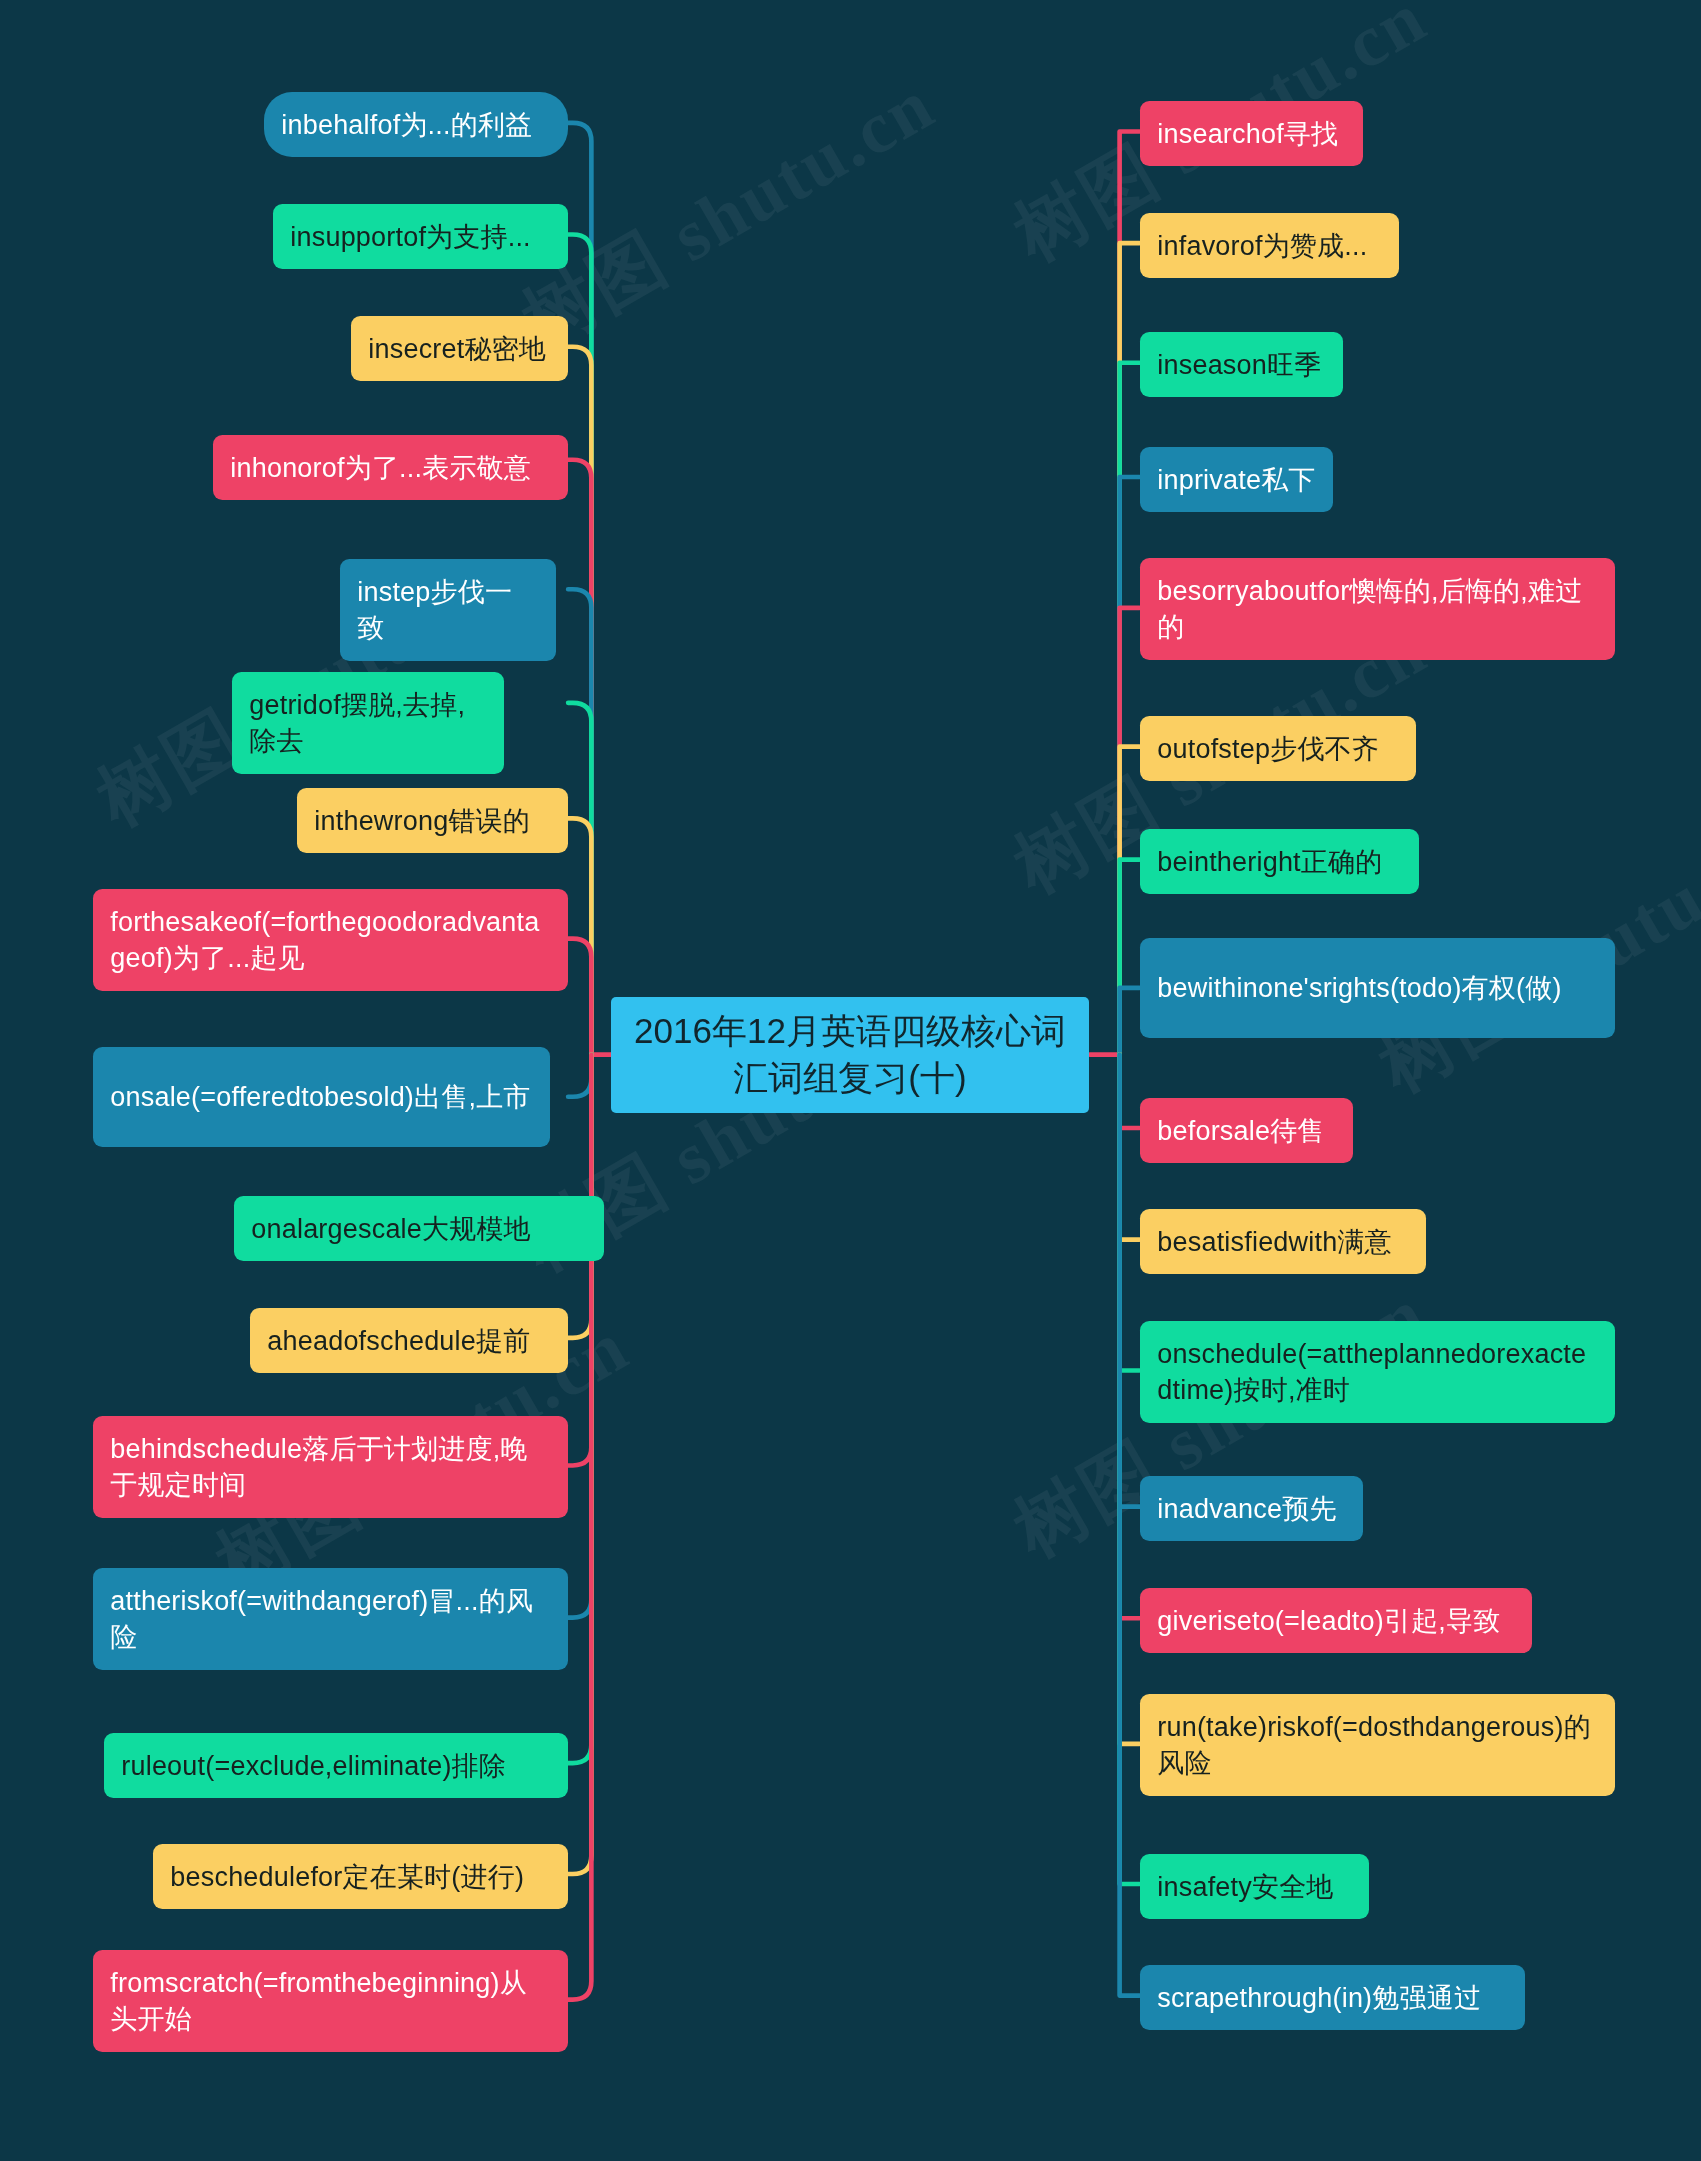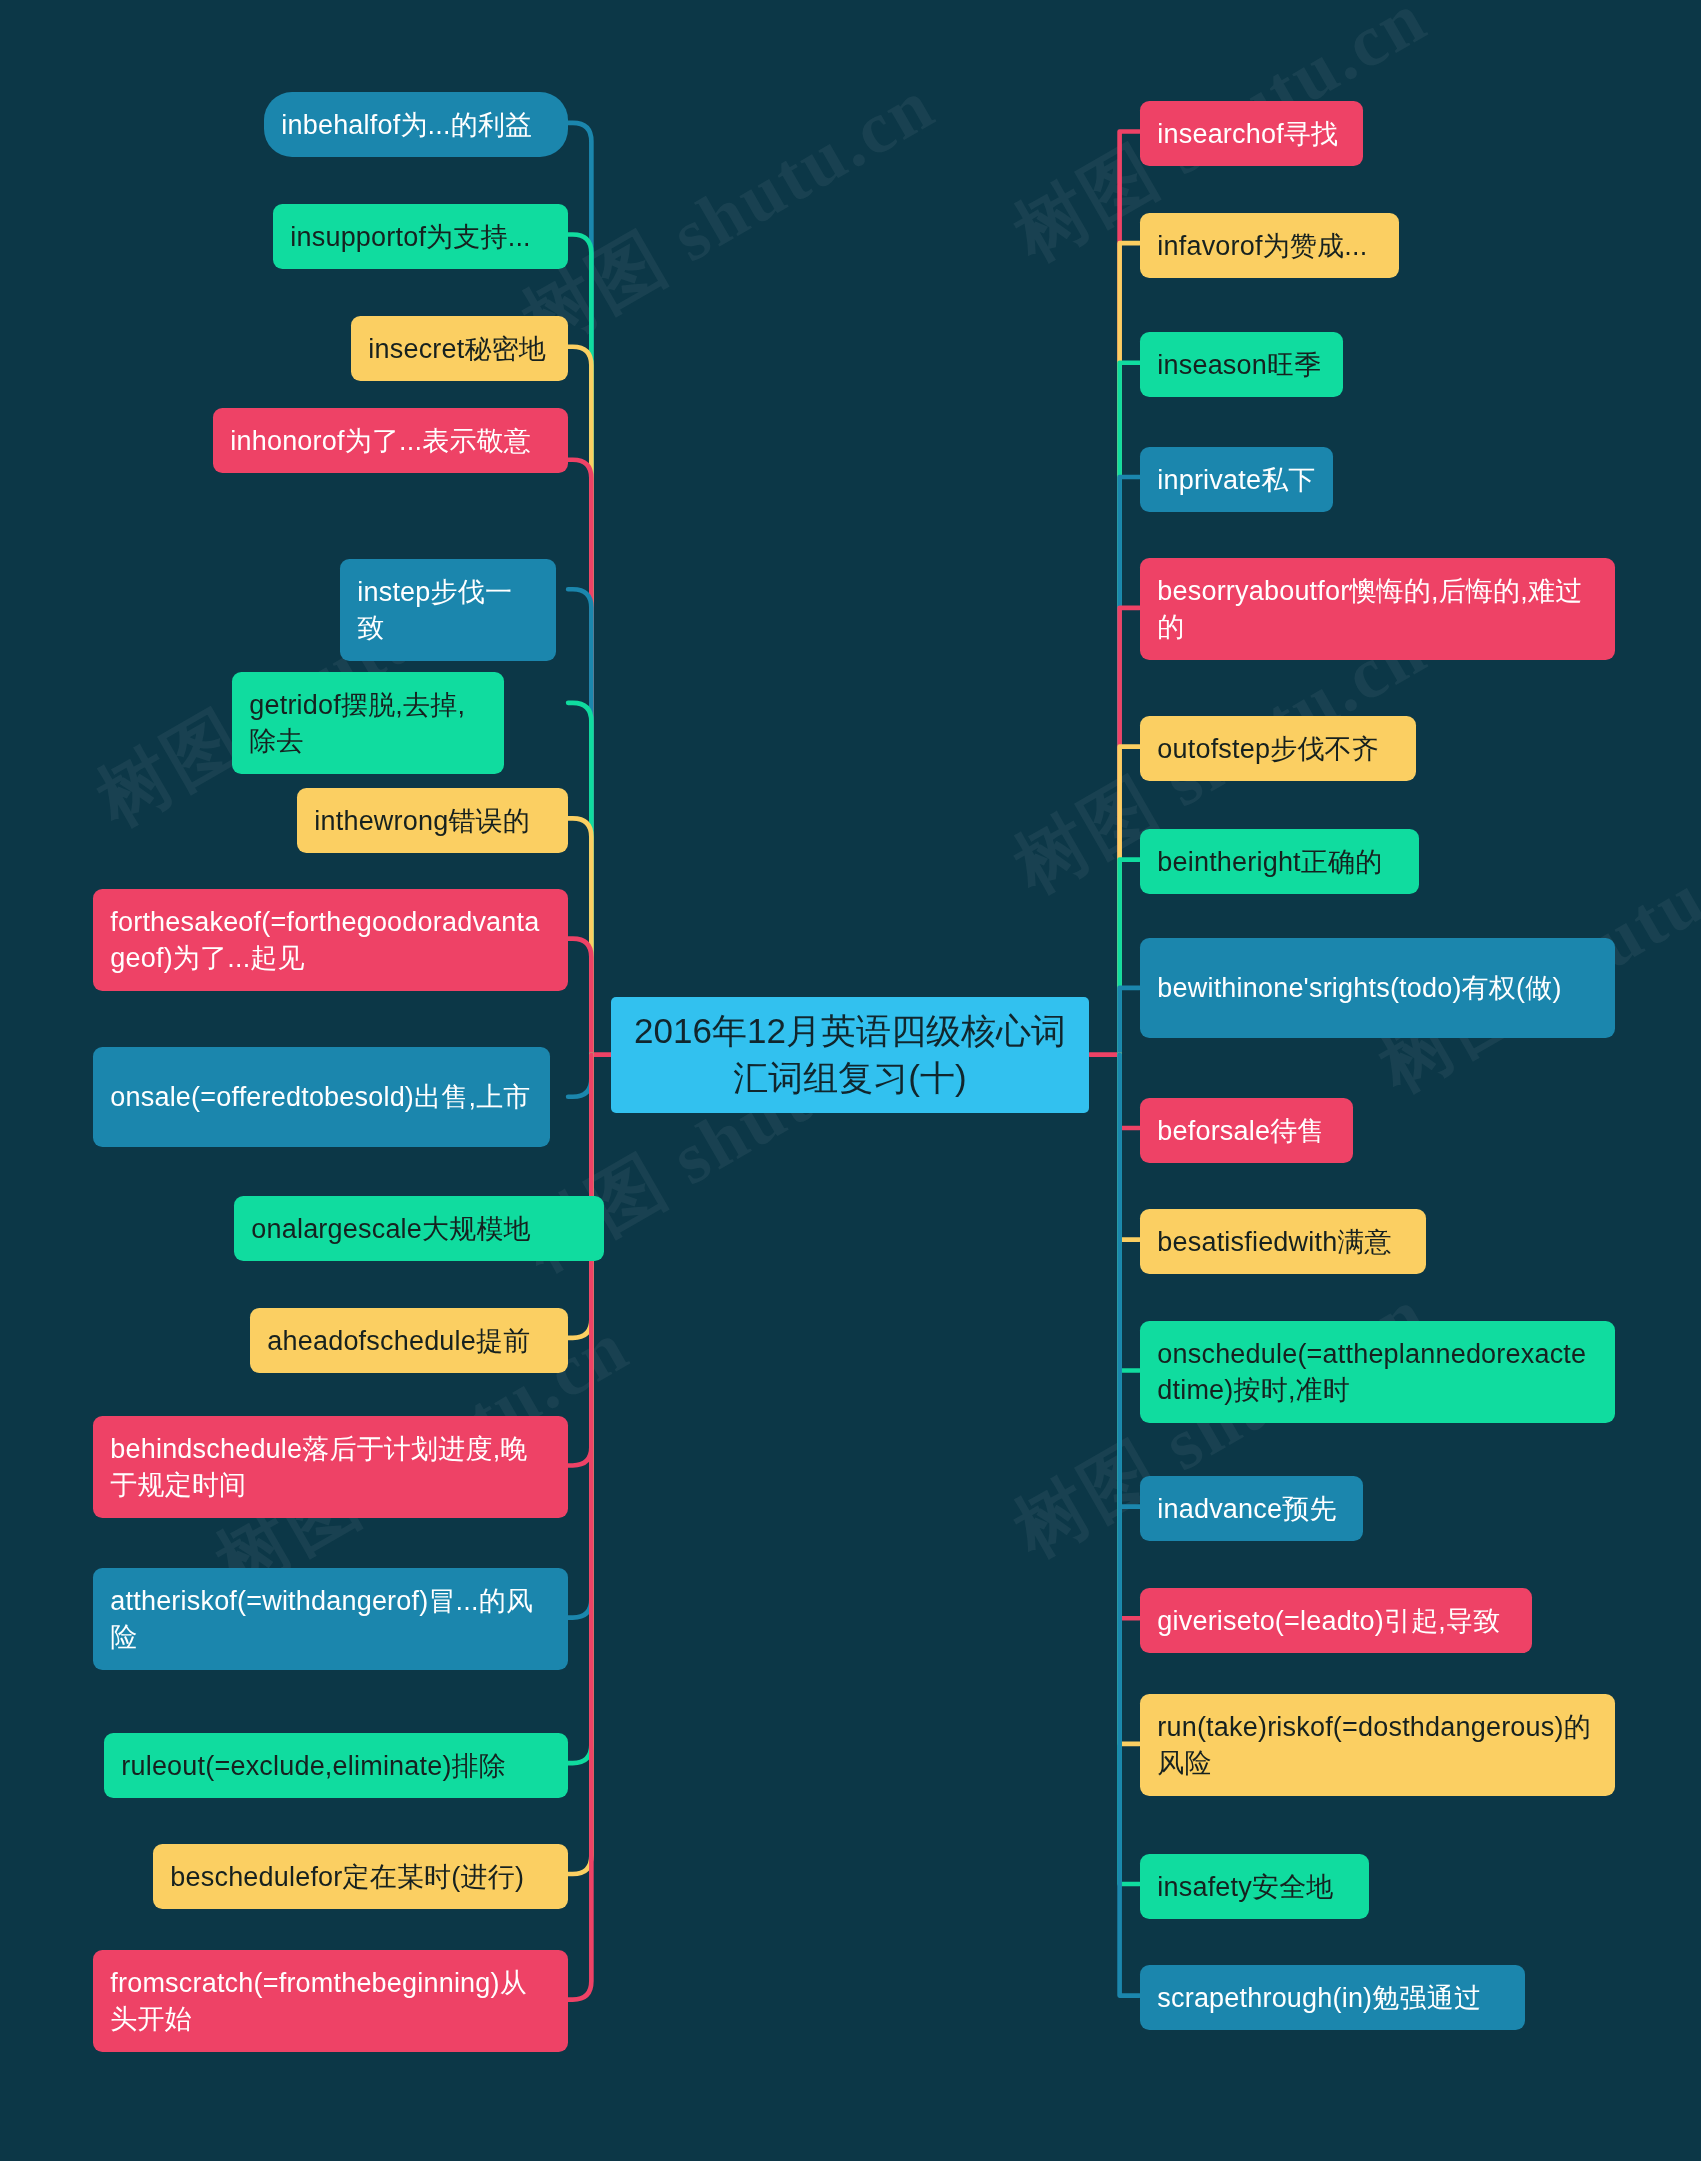"inhonorof为了...表示敬意" div.node { top: 408px -> 435px }
